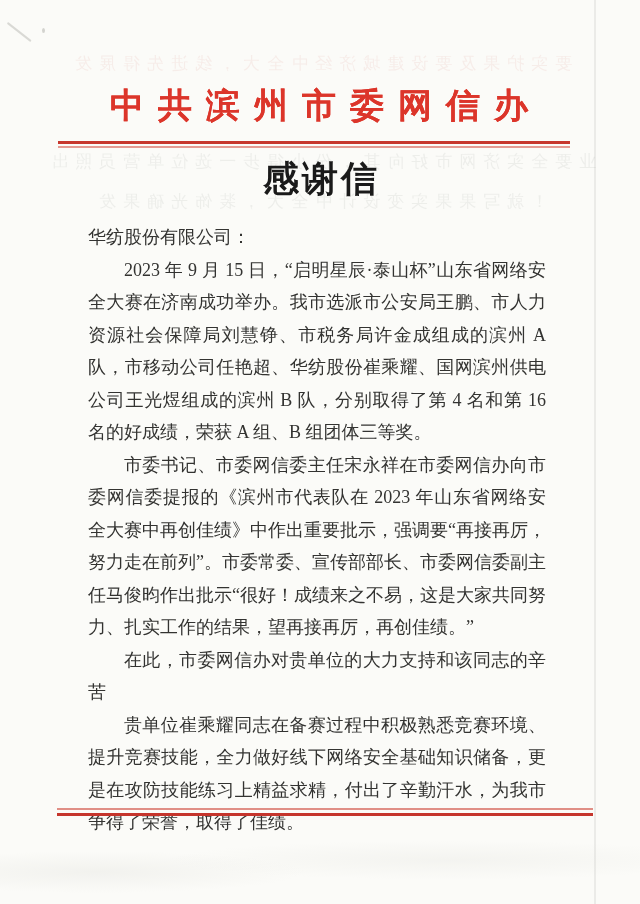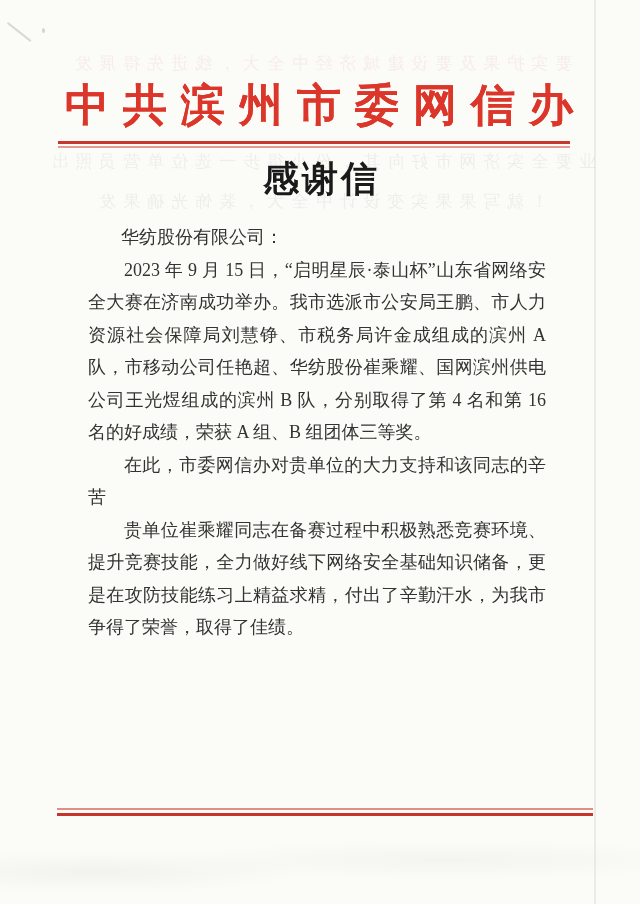"中共滨州市委网信办" .org-name { font-size: 44px -> 34px }
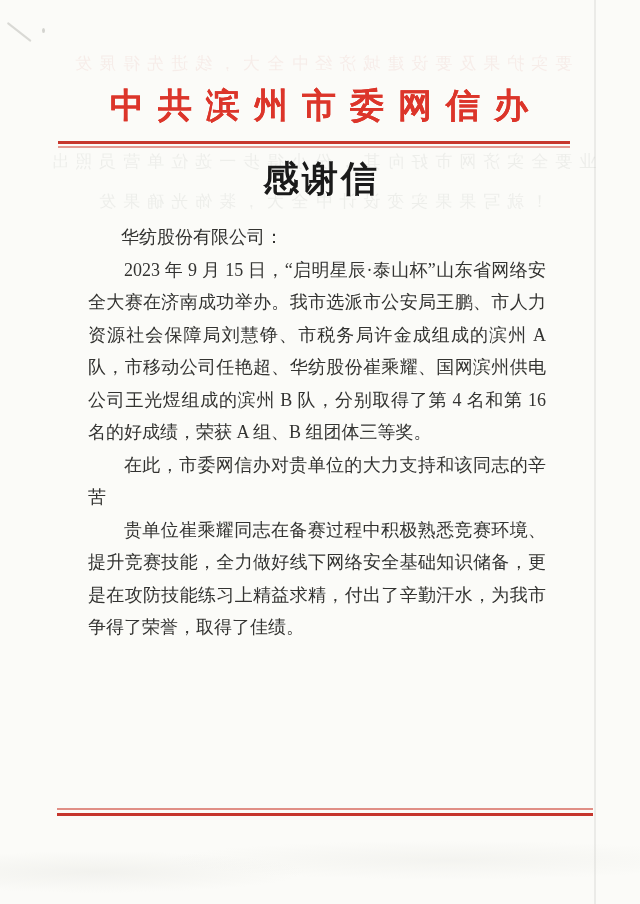"华纺股份有限公司：" .body-text p.greeting { margin-left: 33px -> none }
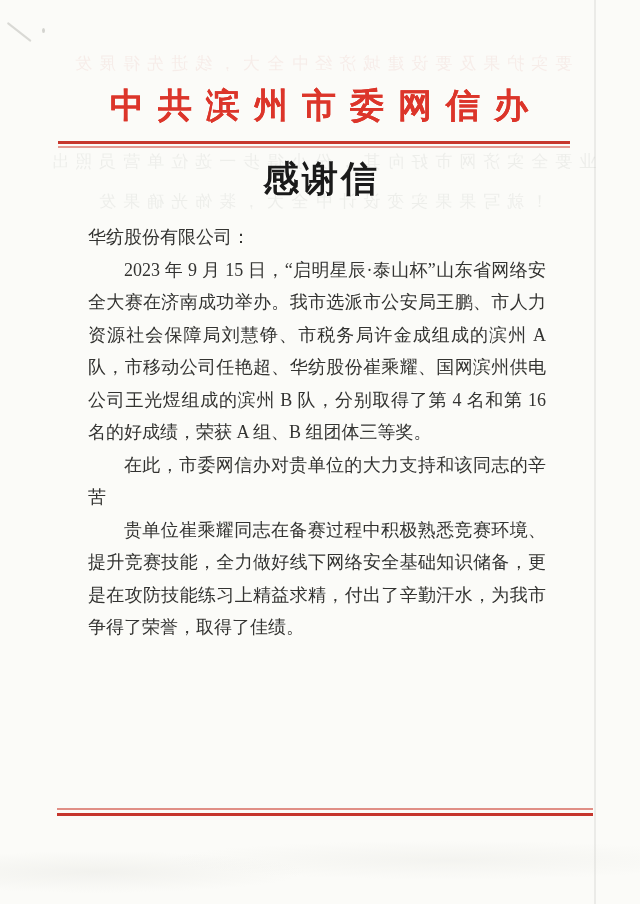"市委书记、市委网信委主任宋永祥在市委网信办向市委网信委提报的《滨州市代表队在" p { html: none -> <p>市委书记、市委网信委主任宋永祥在市委网信办向市委网信委提报的《滨州市代表队在 2023 年山东省网络安全大赛中再创佳绩》中作出重要批示，强调要“再接再厉，努力走在前列”。市委常委、宣传部部长、市委网信委副主任马俊昀作出批示“很好！成绩来之不易，这是大家共同努力、扎实工作的结果，望再接再厉，再创佳绩。”</p> }
